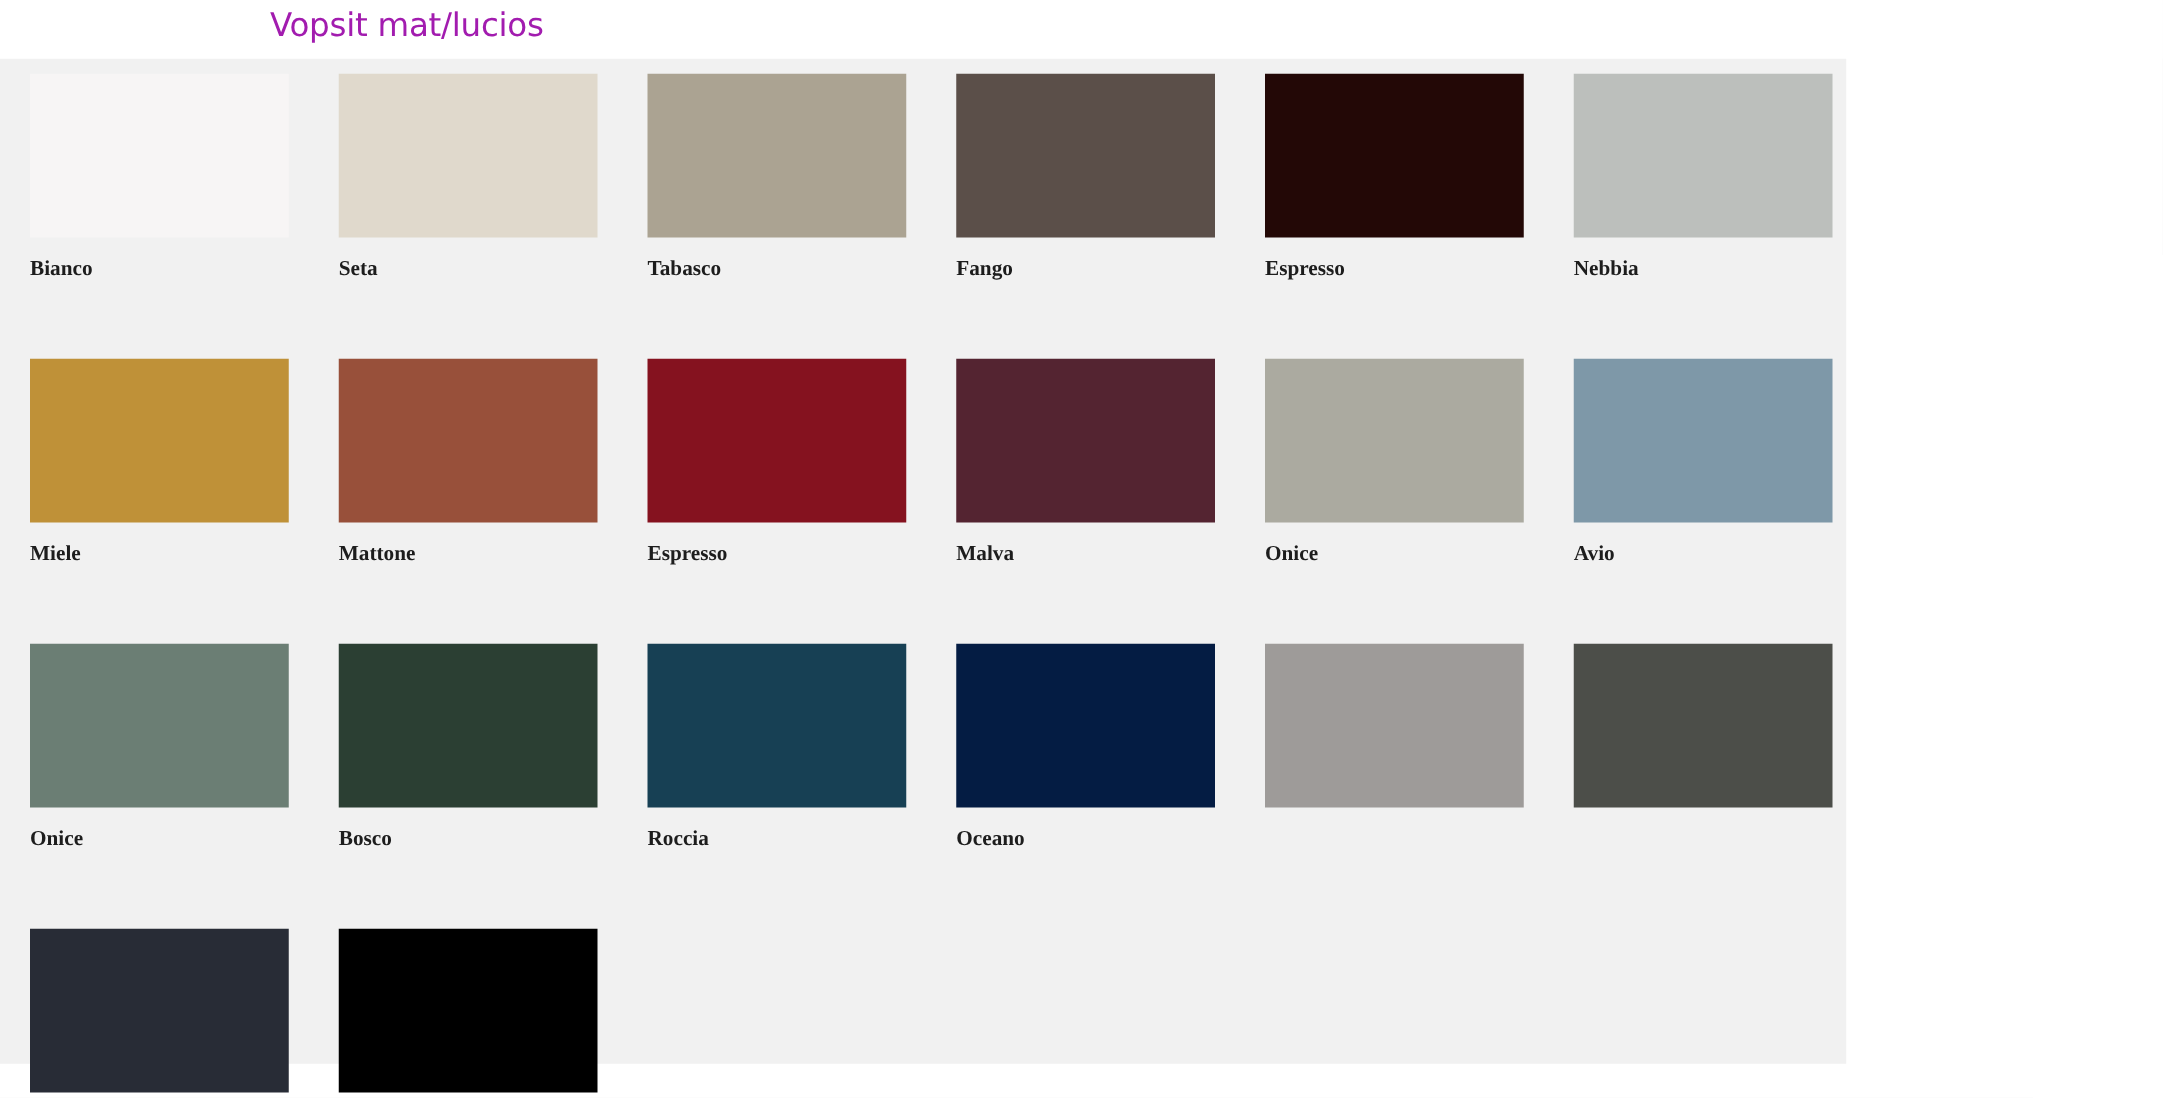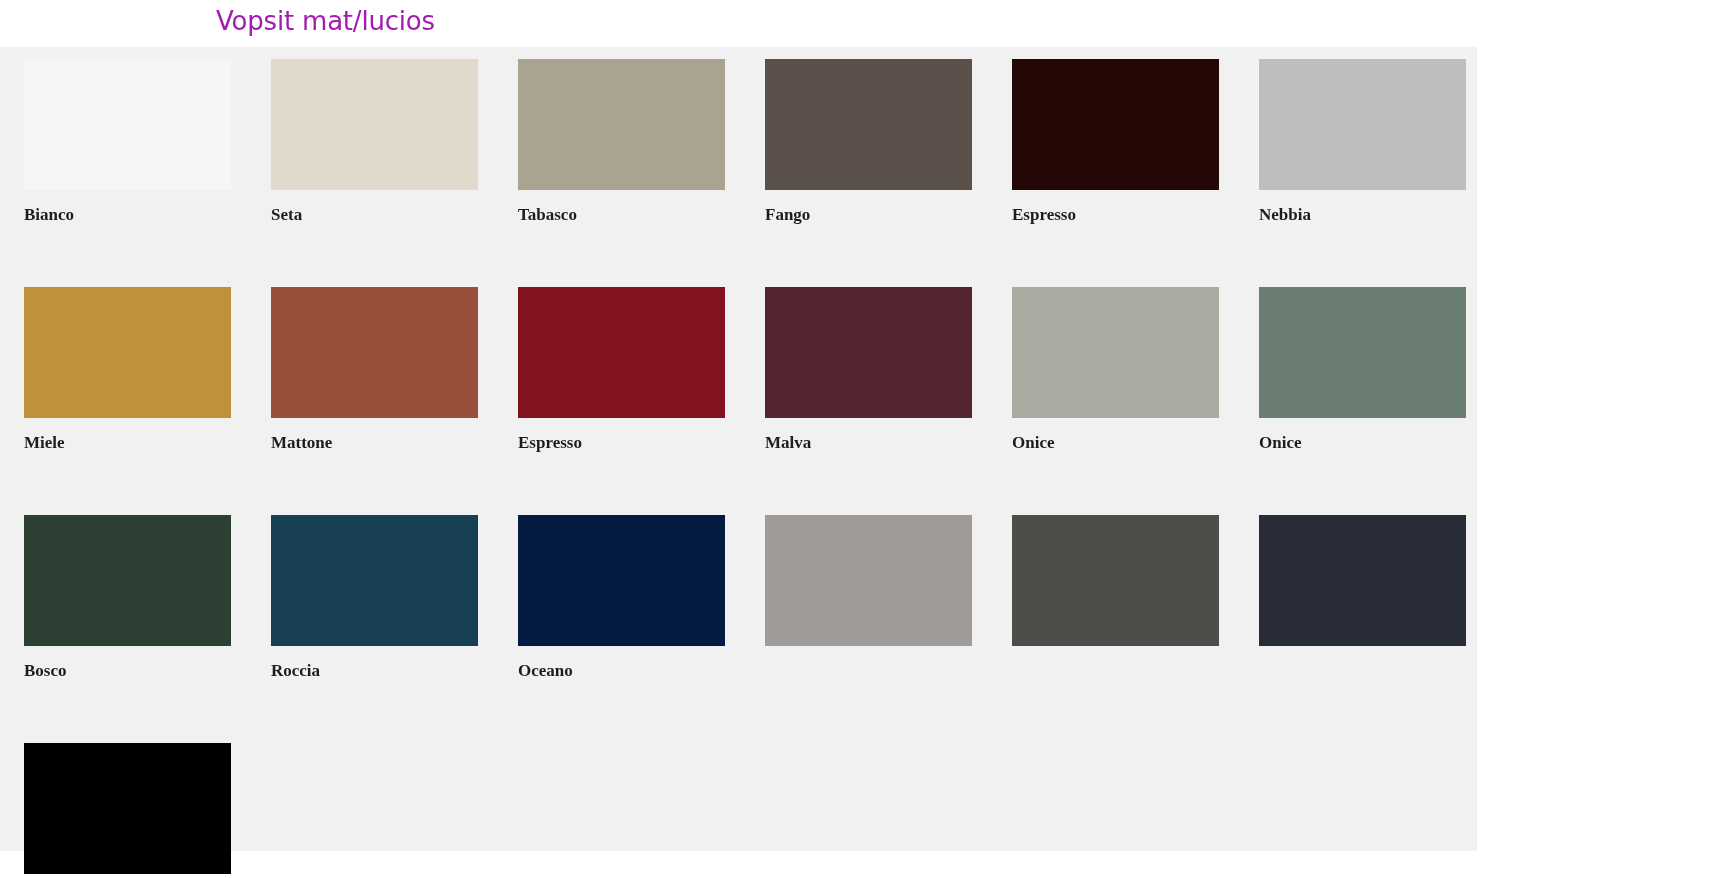"Avio" div.swatch-cell { html: none -> <div> <div></div> <div>Avio</div> </div> }
